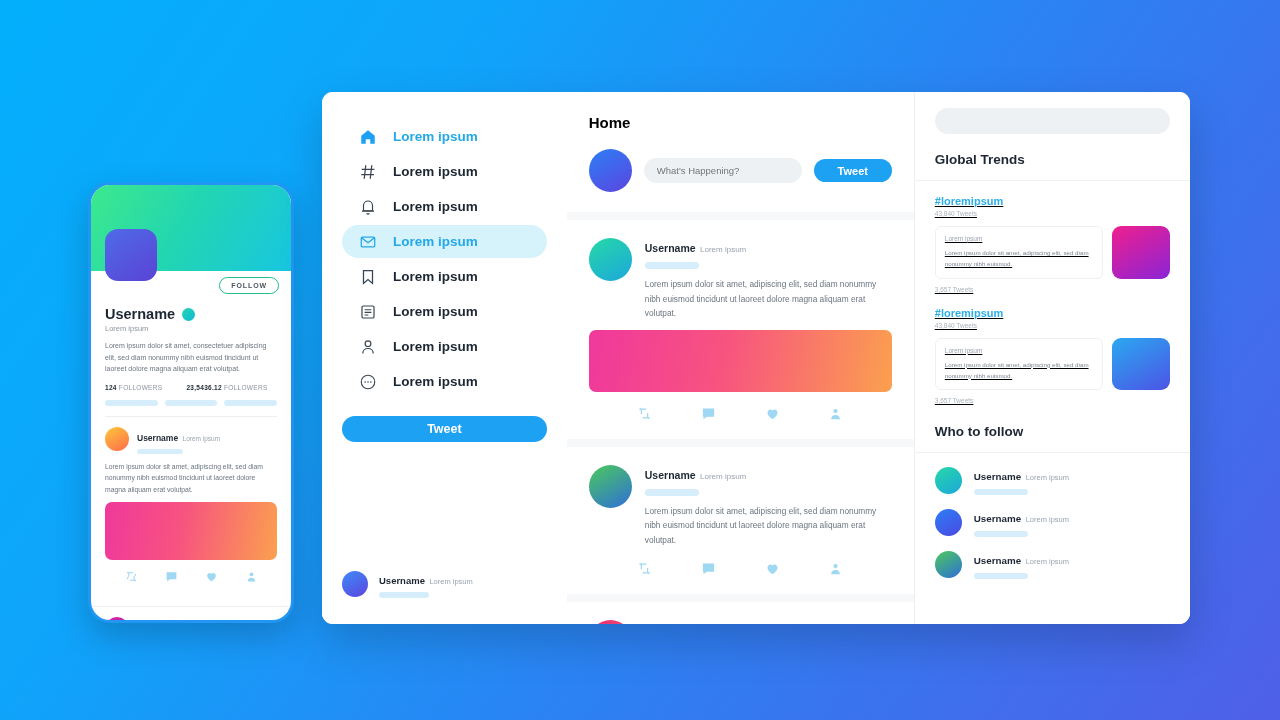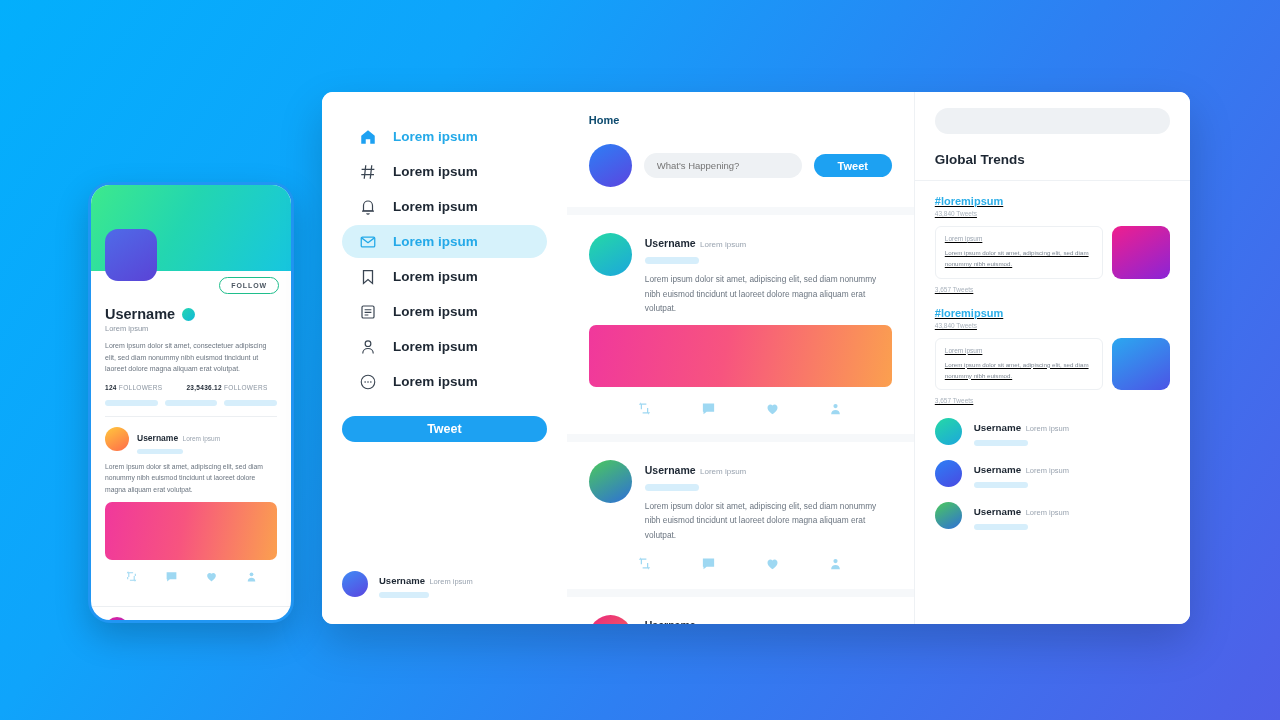"Home" .feed-title { color: #0c4a6e -> #000000; font-size: 11px -> 15px }
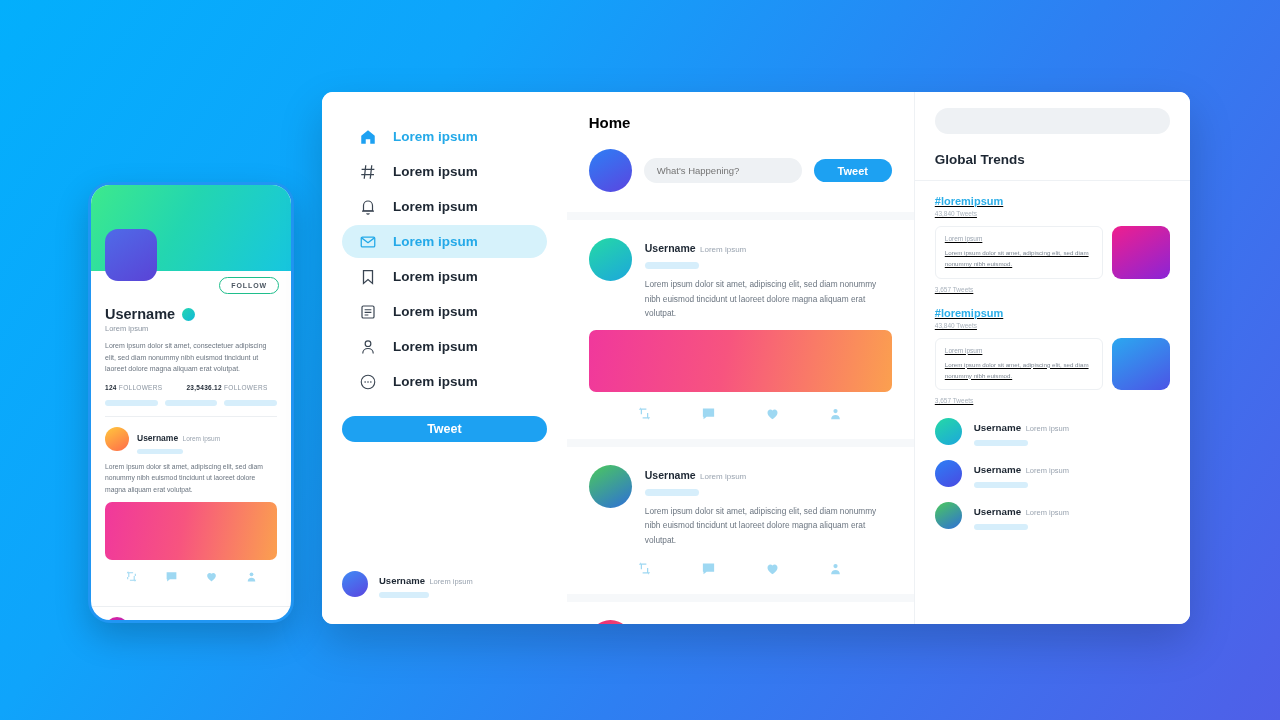"Who to follow" div.follow-sec-title { html: none -> <div>Who to follow</div> }
